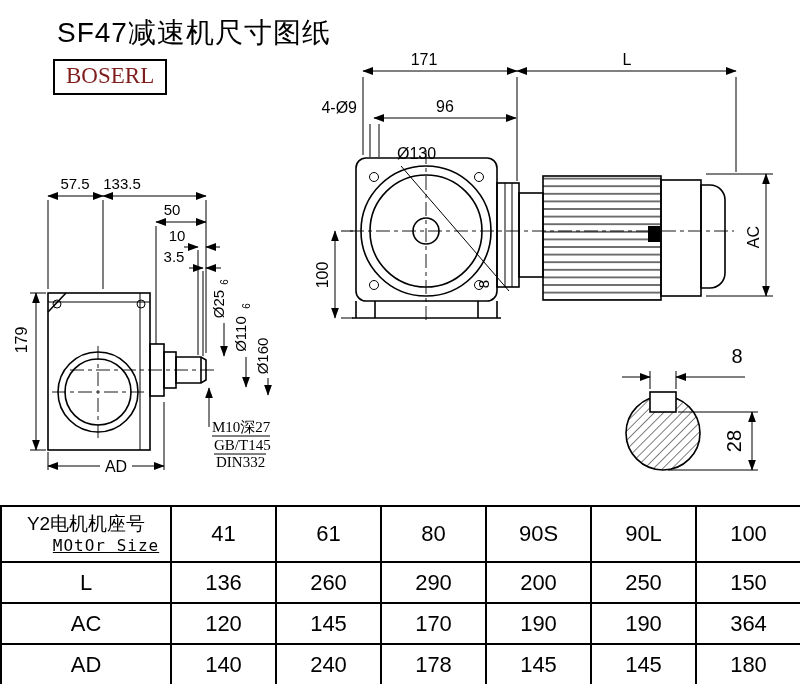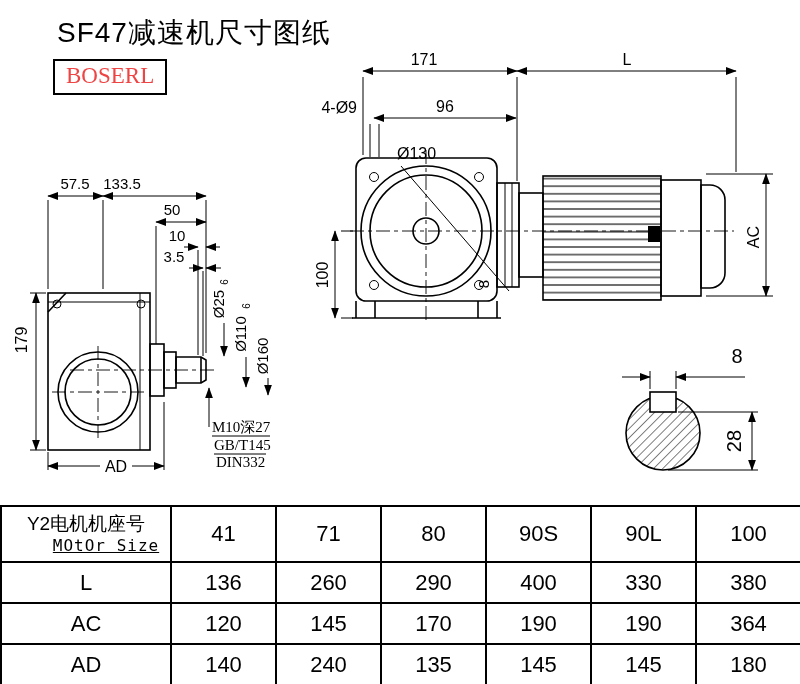"BOSERL" .brand-box { color: #ef4444 -> #7f1d1d }
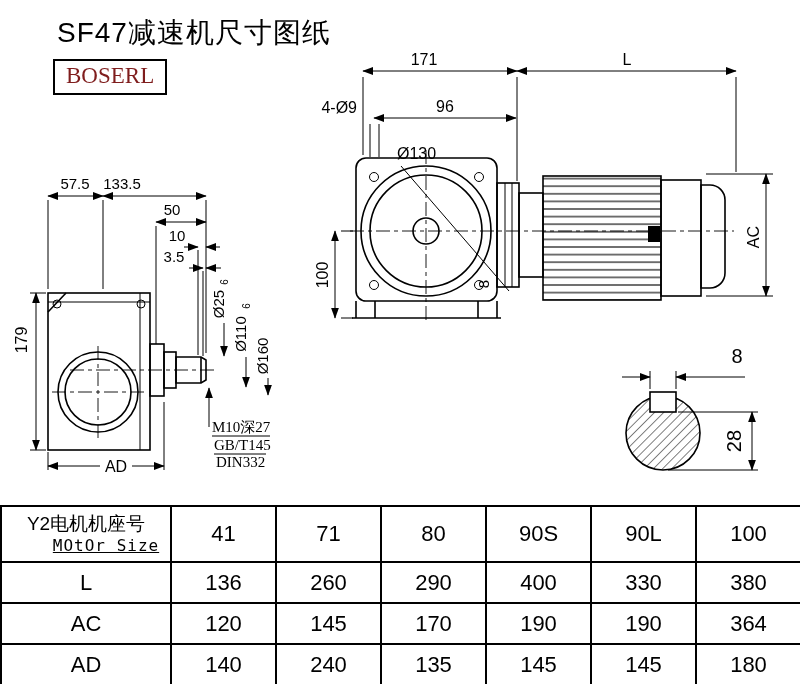"71" td { text: 71 -> 61 }
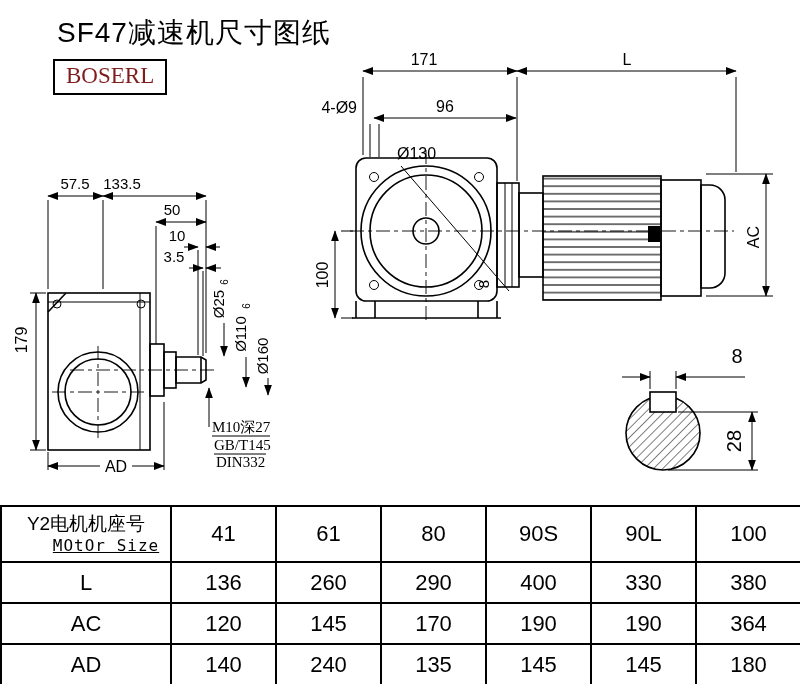"400" td { text: 400 -> 200 }
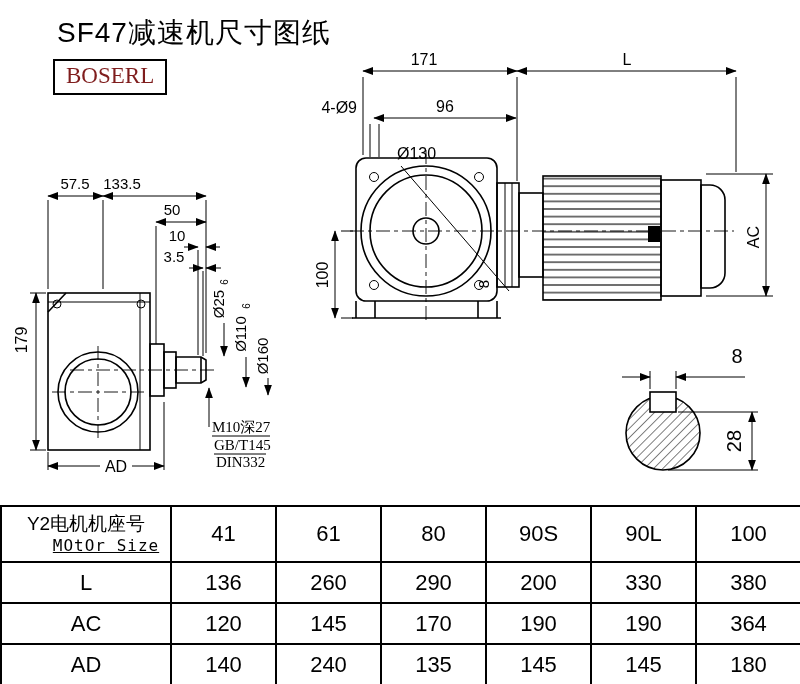"330" td { text: 330 -> 250 }
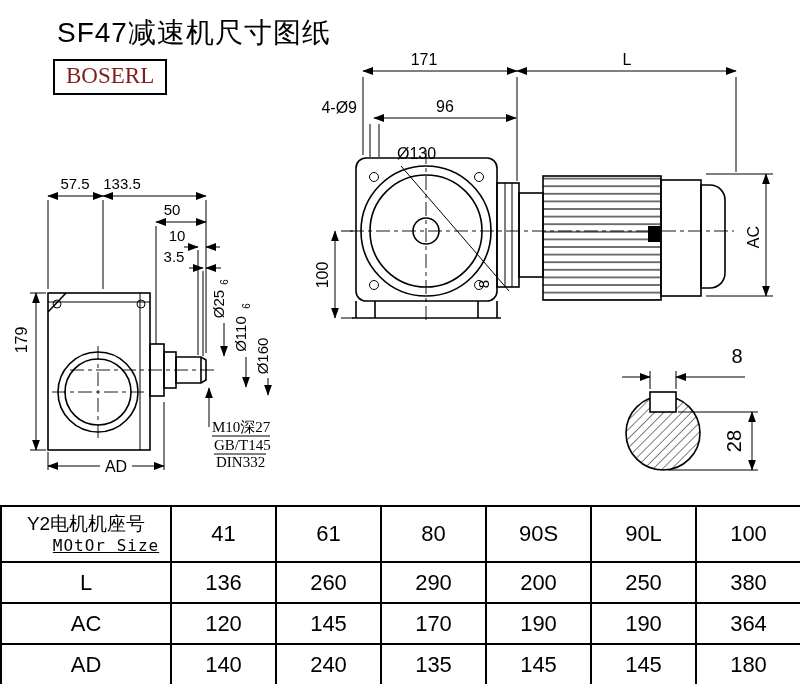"380" td { text: 380 -> 150 }
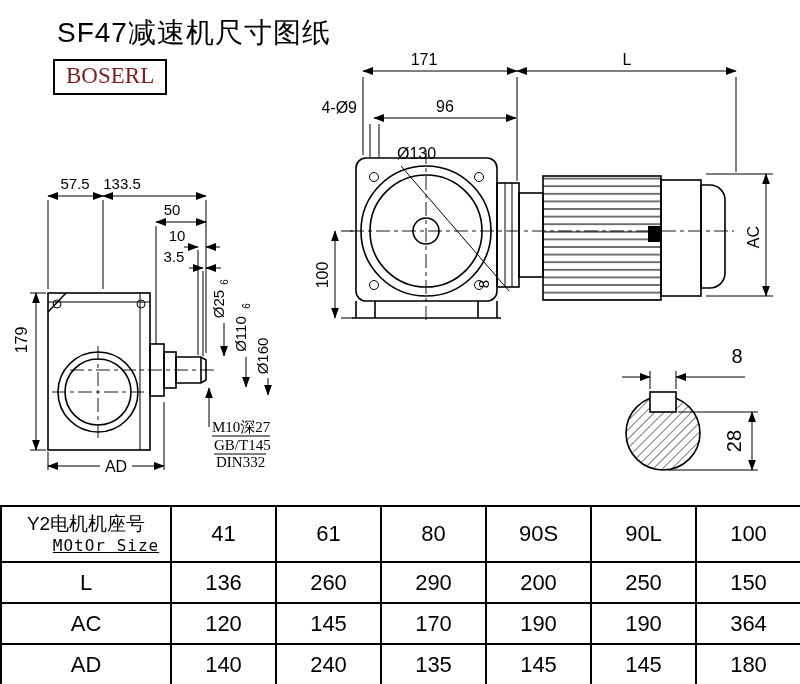"135" td { text: 135 -> 178 }
